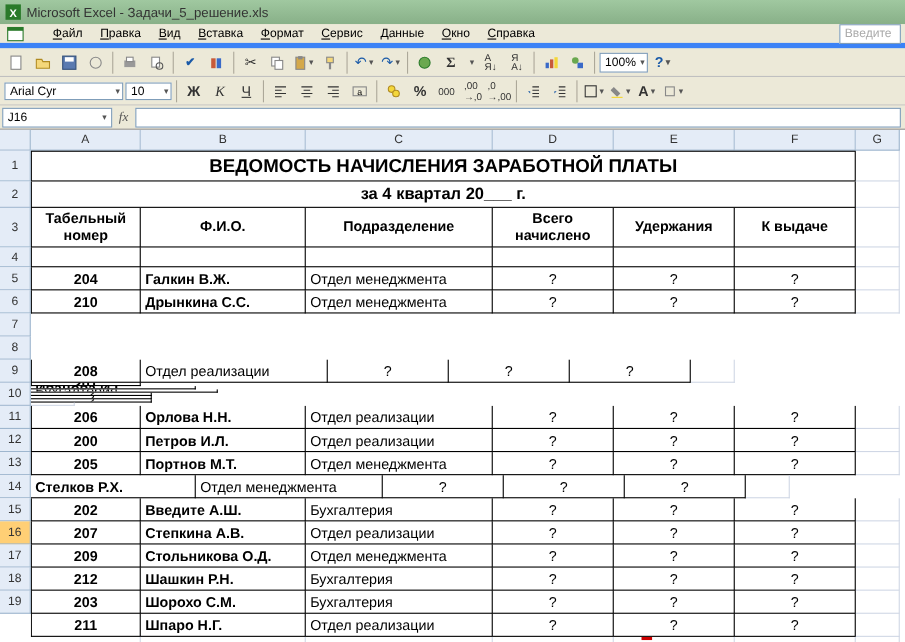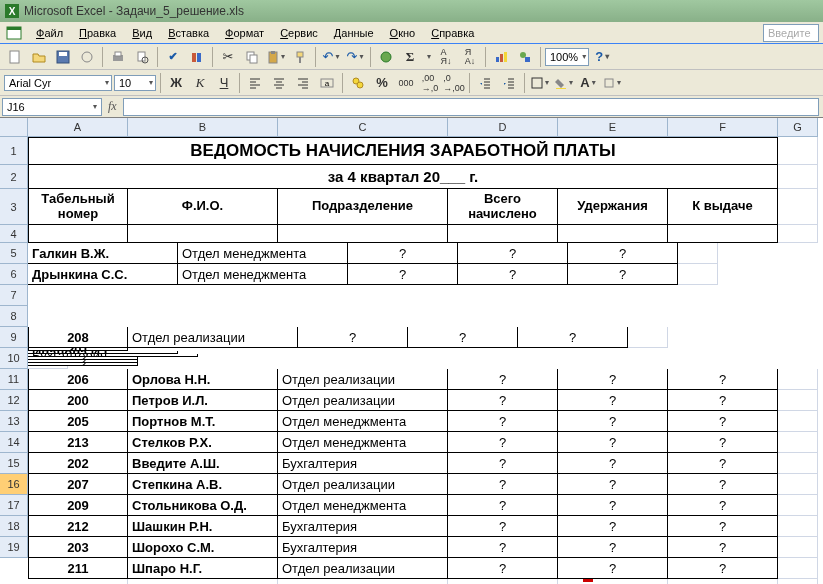"Файл Правка Вид Вставка Формат" .menubar { border-bottom: 1px solid #3b82f6 -> 5px solid #3b82f6; gap: 2px -> 14px }
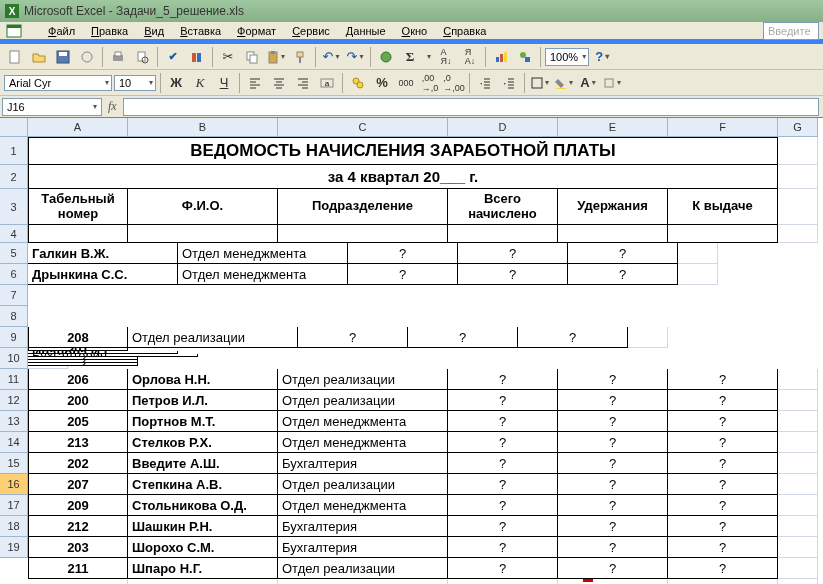"204" div.cell { html: none -> <div>204</div> }
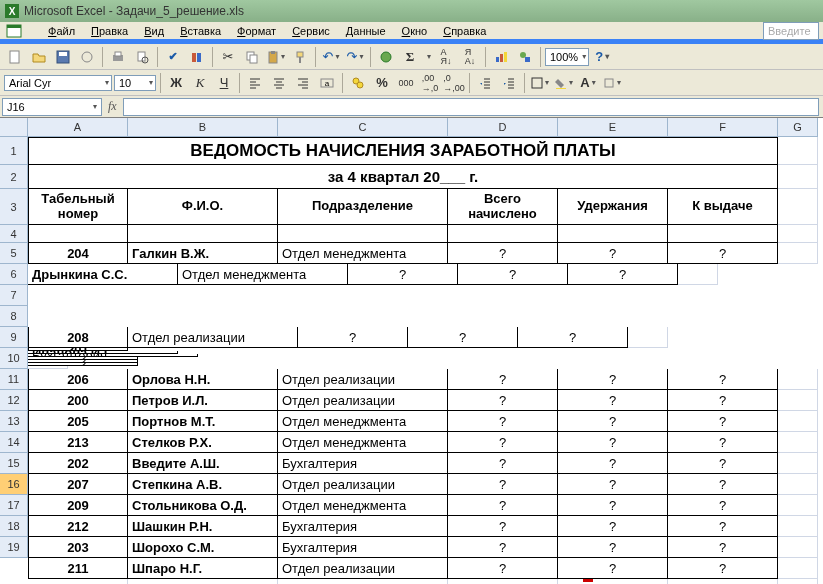"210" div.cell { html: none -> <div>210</div> }
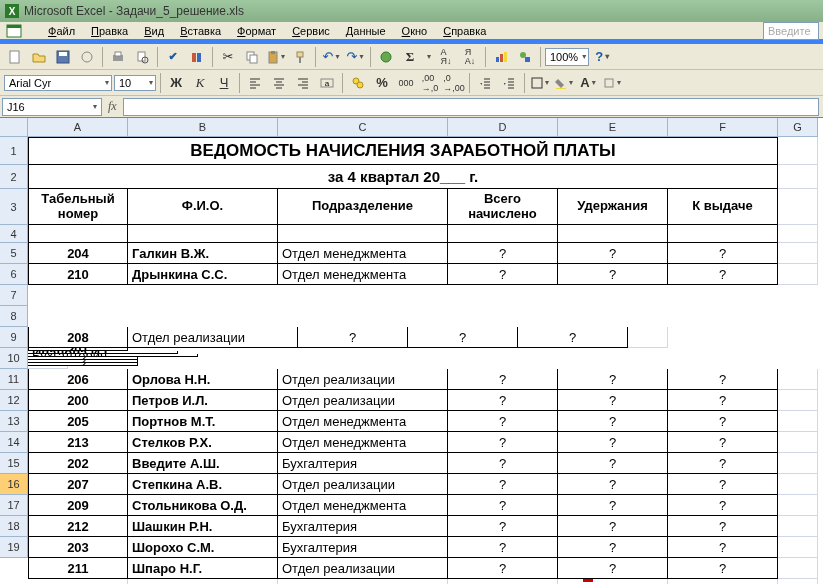"213" div.cell { html: <div>213</div> -> none }
